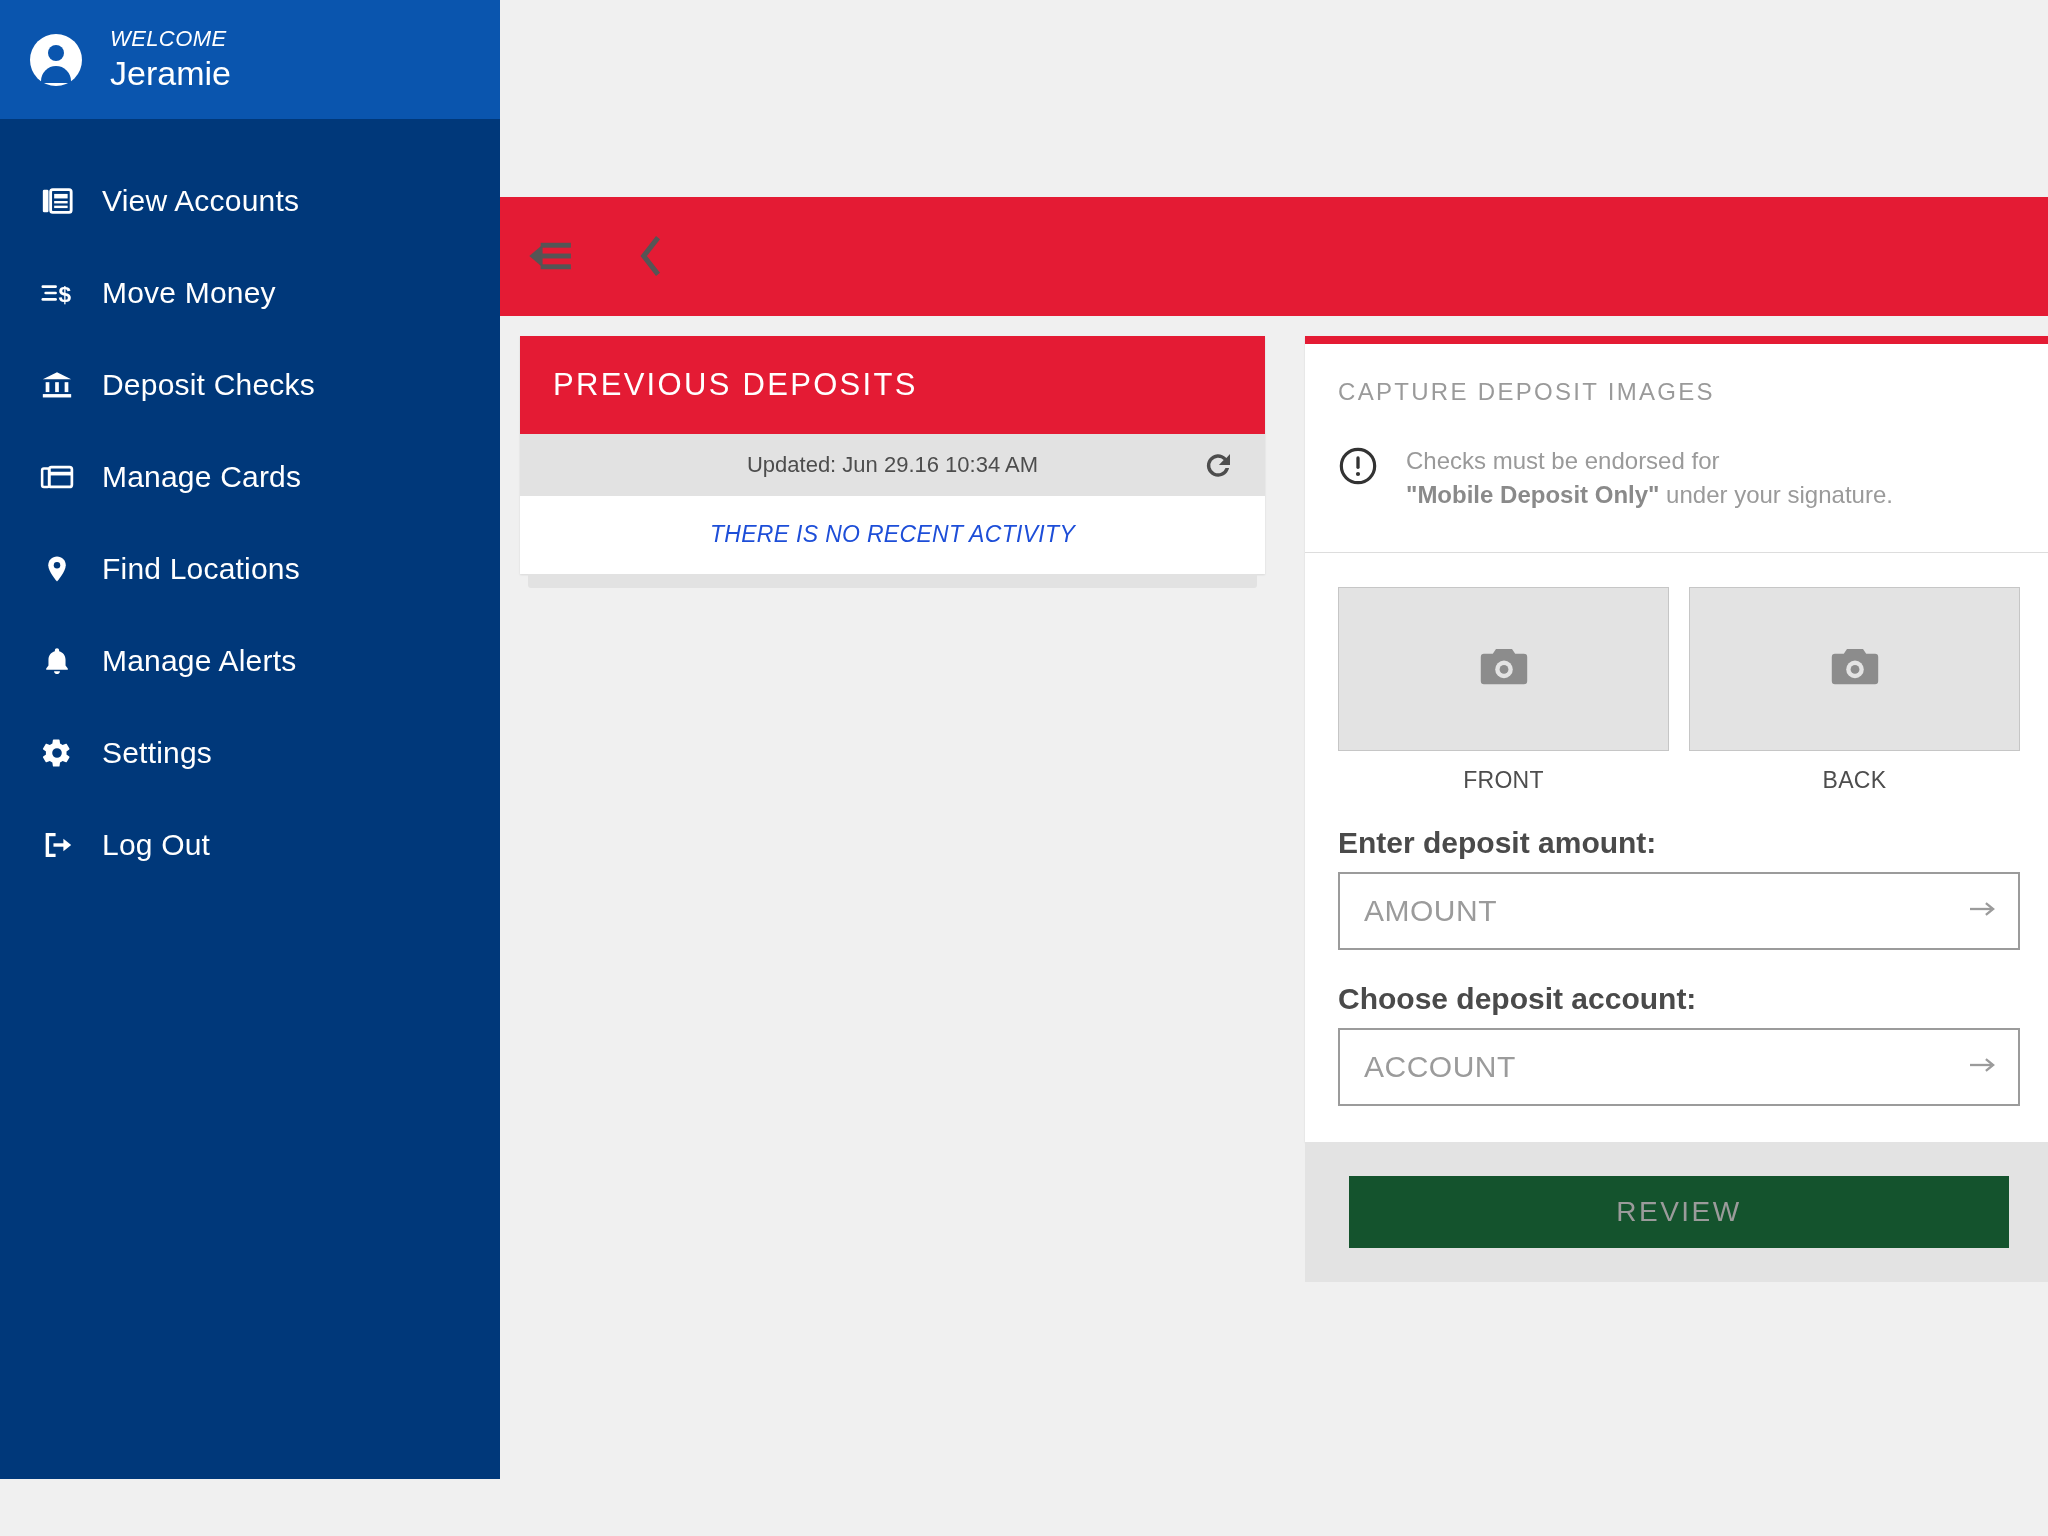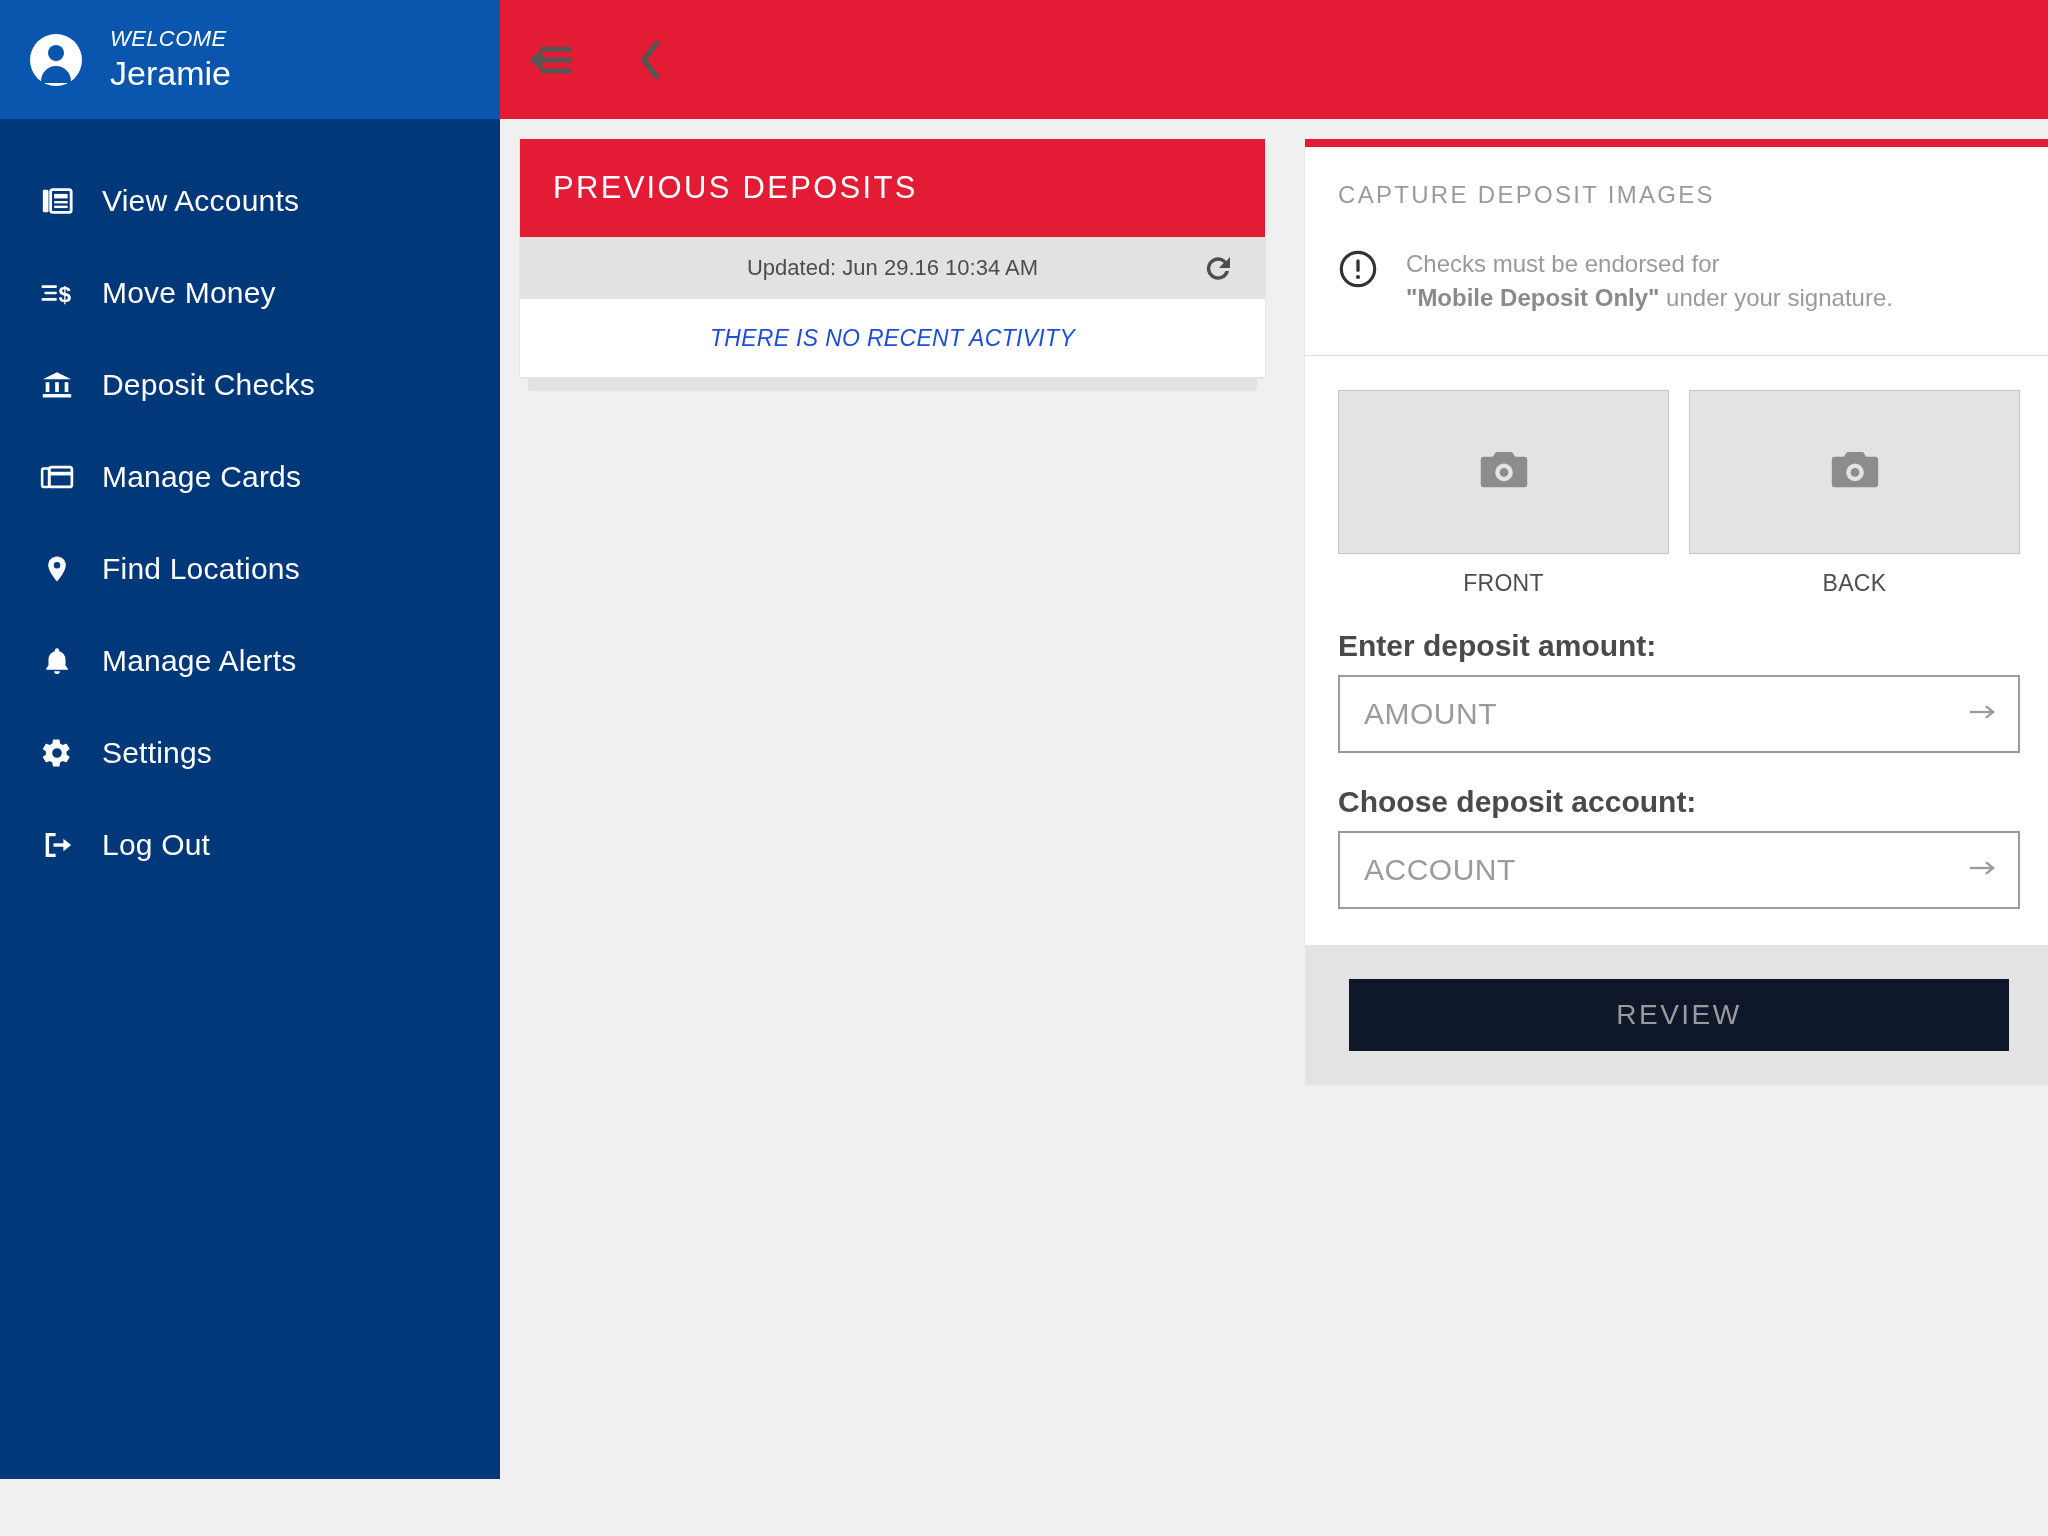"WELCOME" .app { align-items: none -> center }
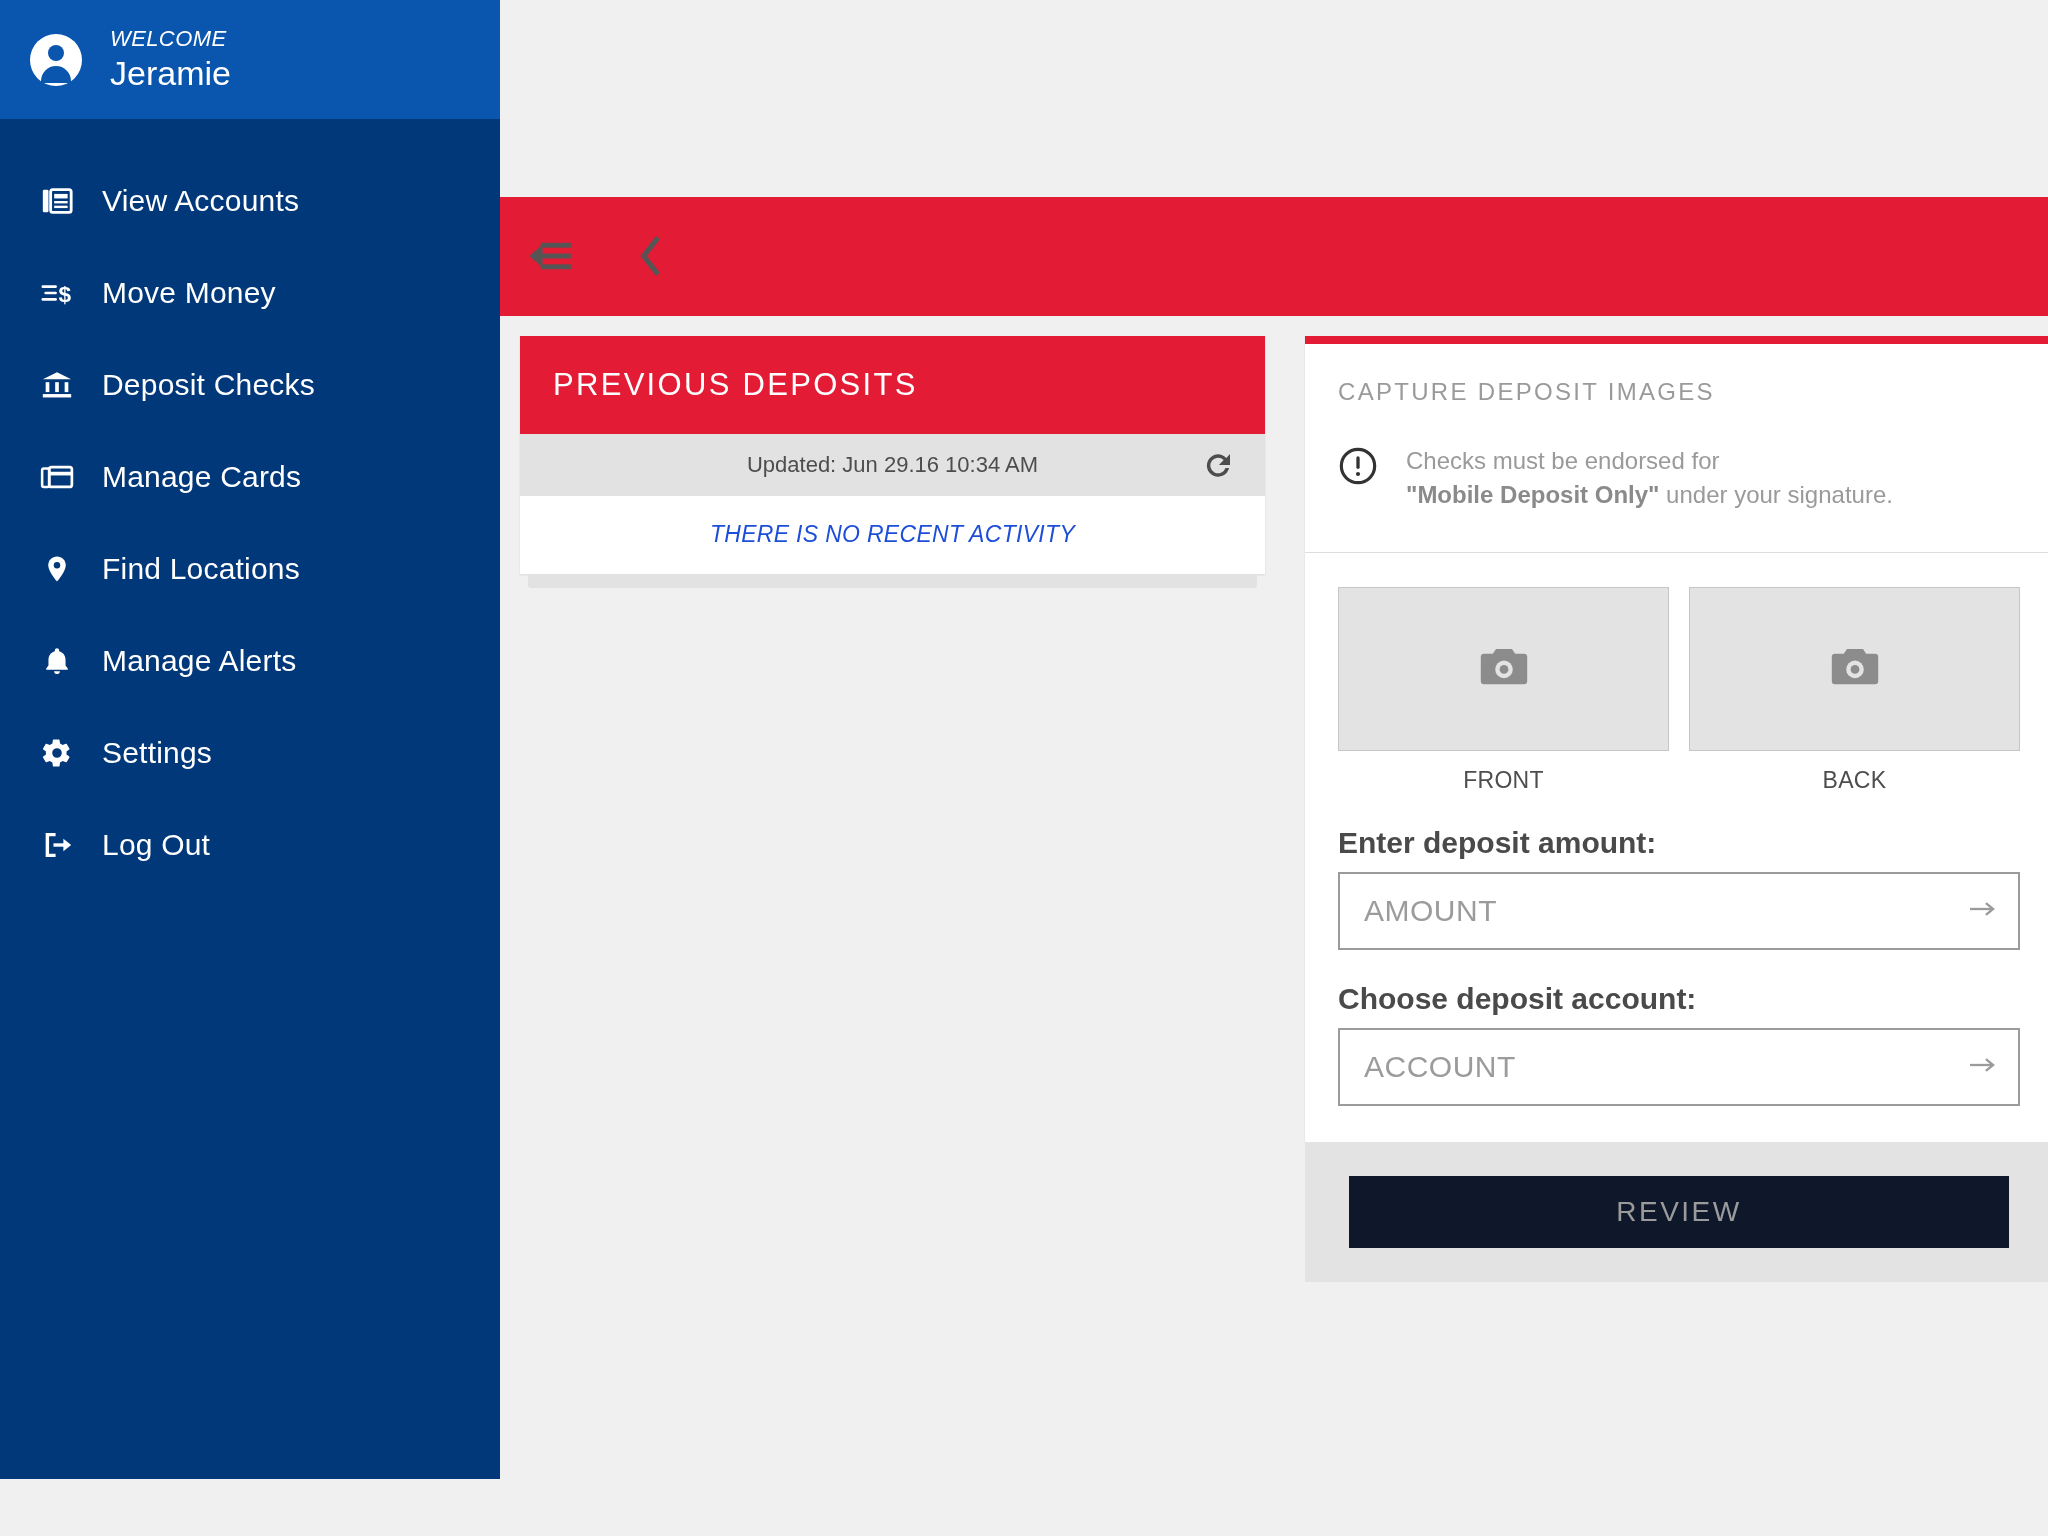"REVIEW" .review-btn { background: #0f172a -> #14532d }
